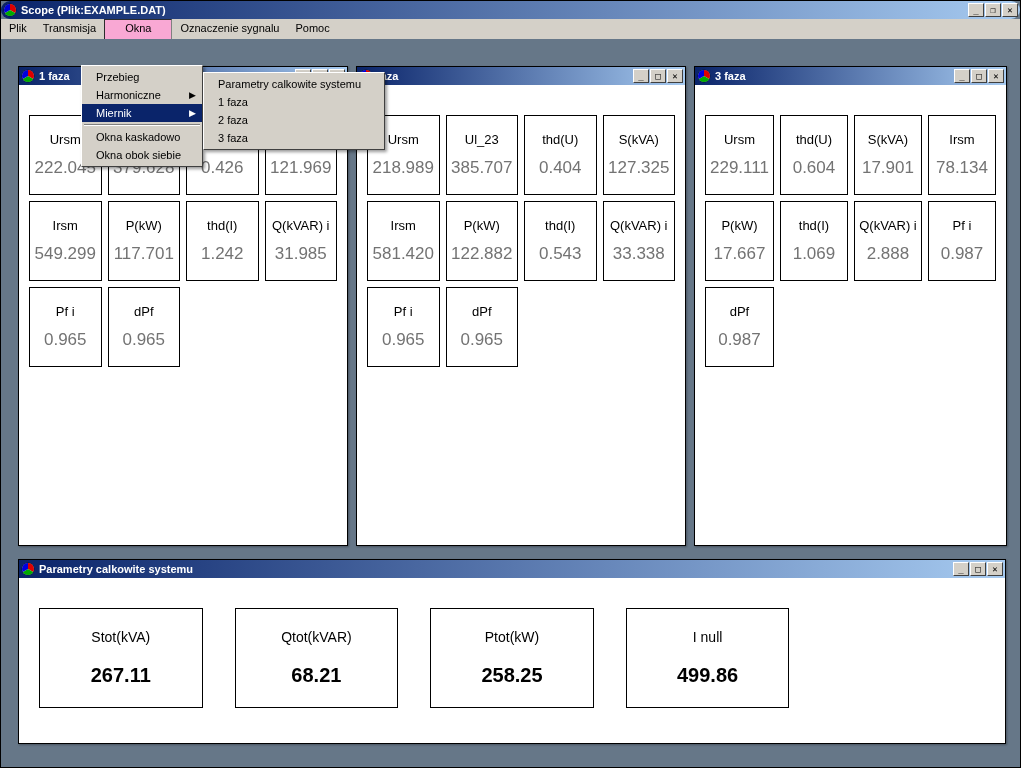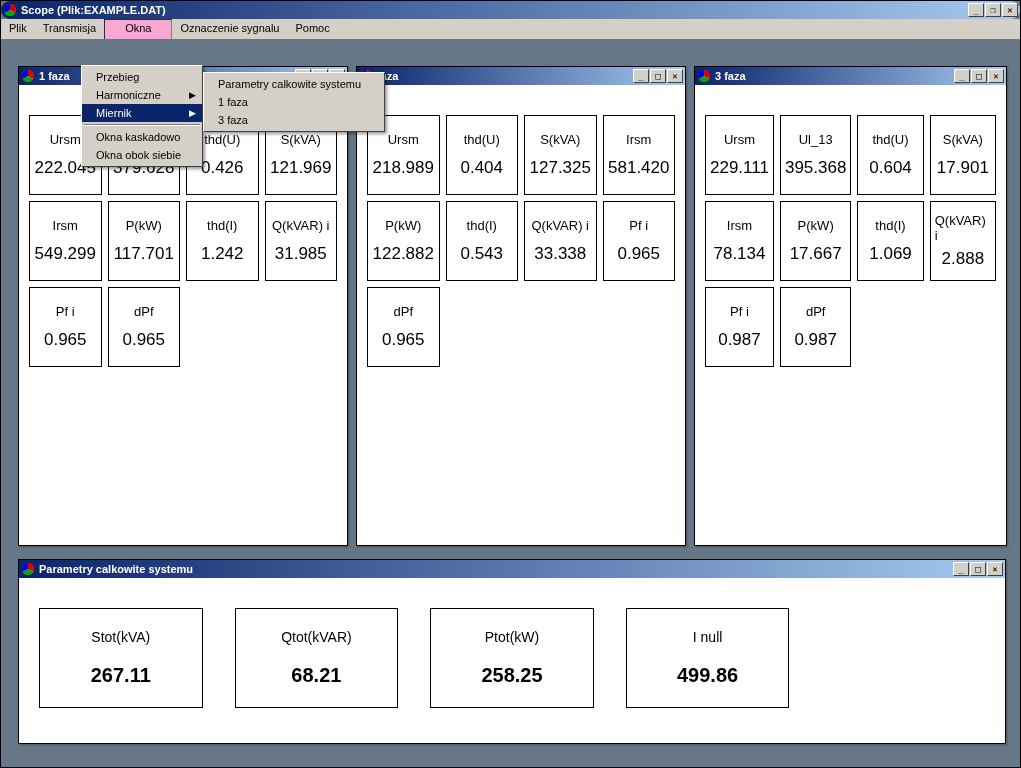"2 faza" div.dropdown-item { html: none -> <div> <span>2 faza</span> </div> }
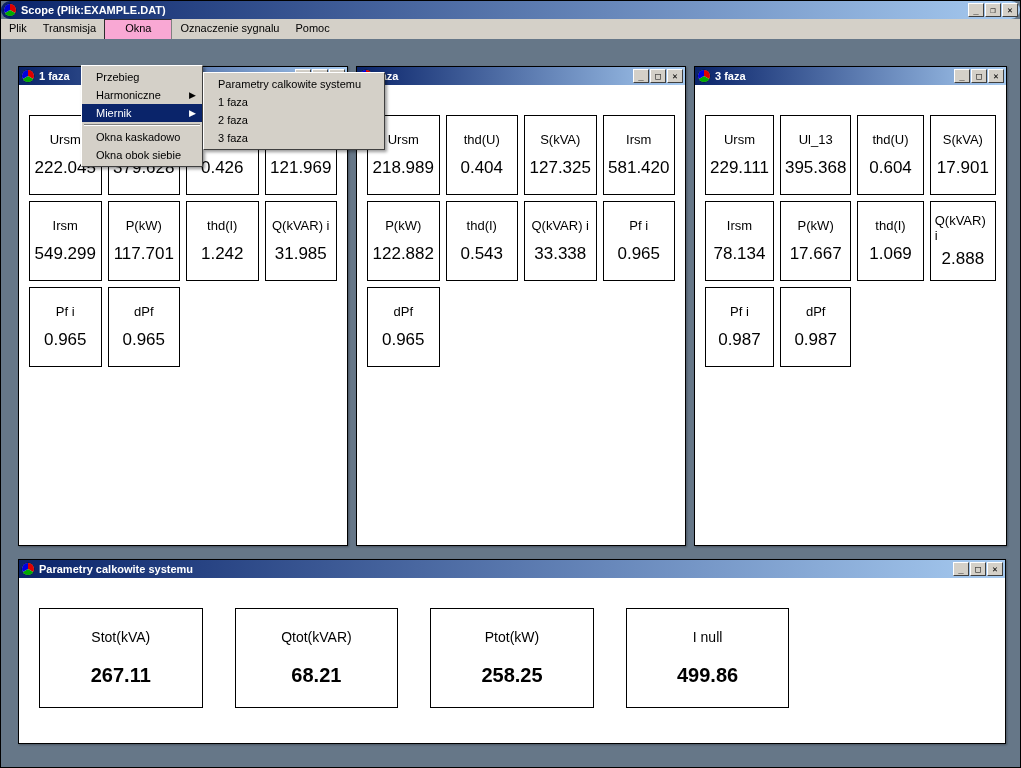"Ul_23" div.meter-cell { html: none -> <div> <div>Ul_23</div> <div>385.707</div> </div> }
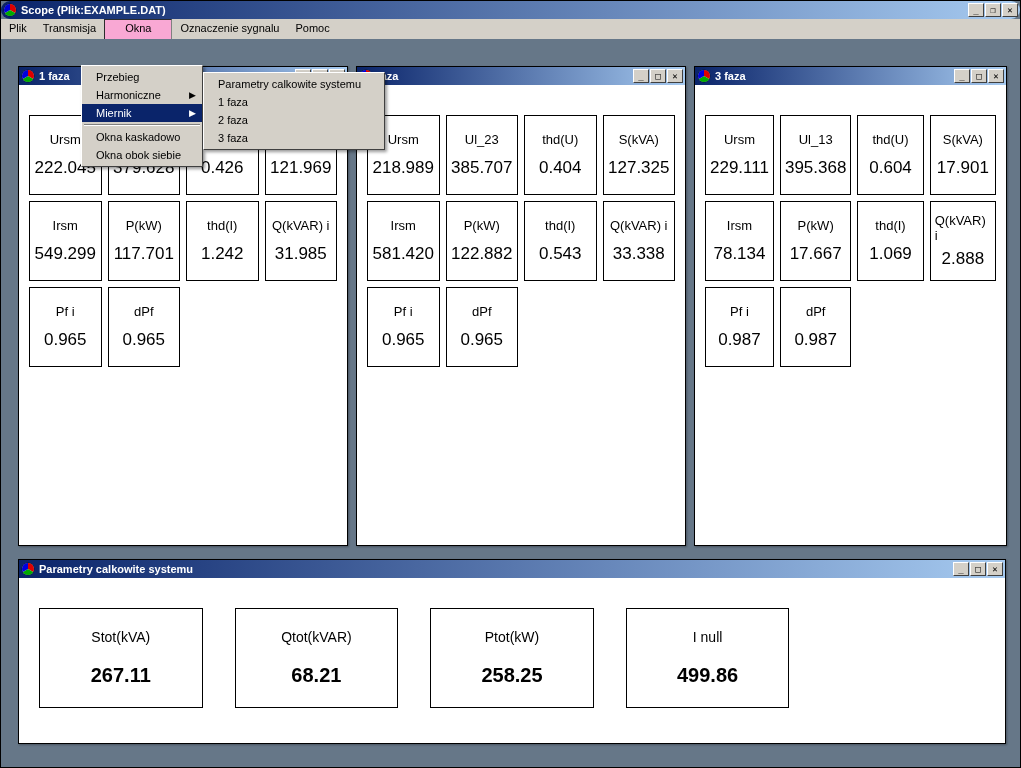"Ul_13" div.meter-cell { html: <div> <div>Ul_13</div> <div>395.368</div> </div> -> none }
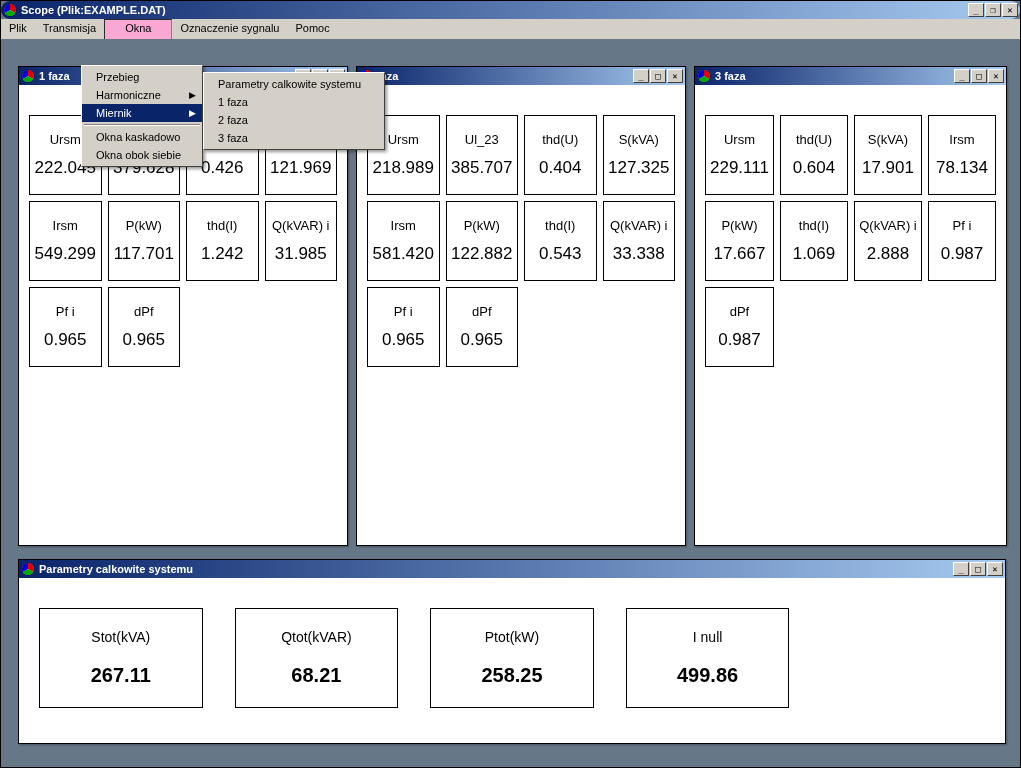"222.045" .meter-value { color: #000000 -> #737373 }
